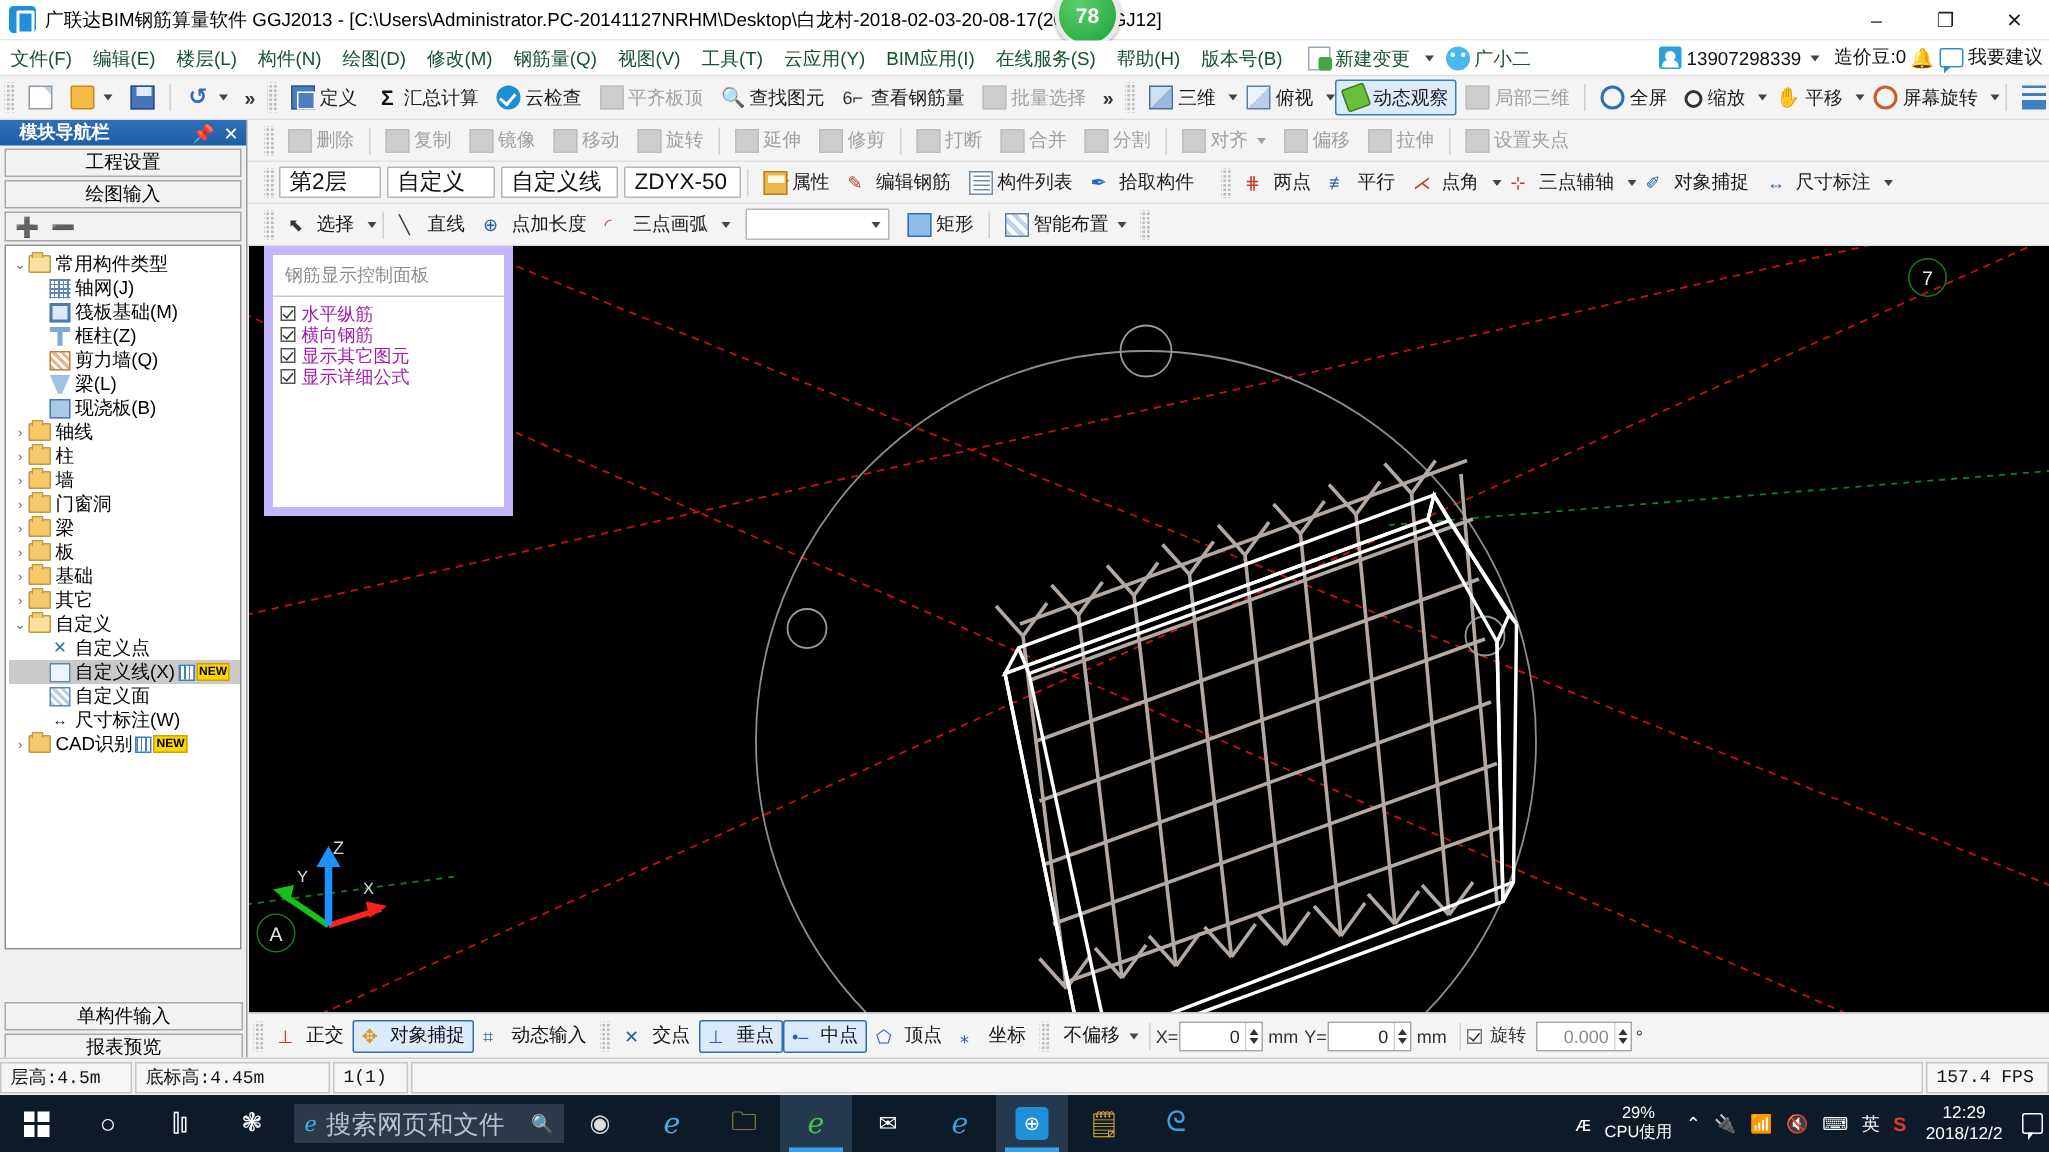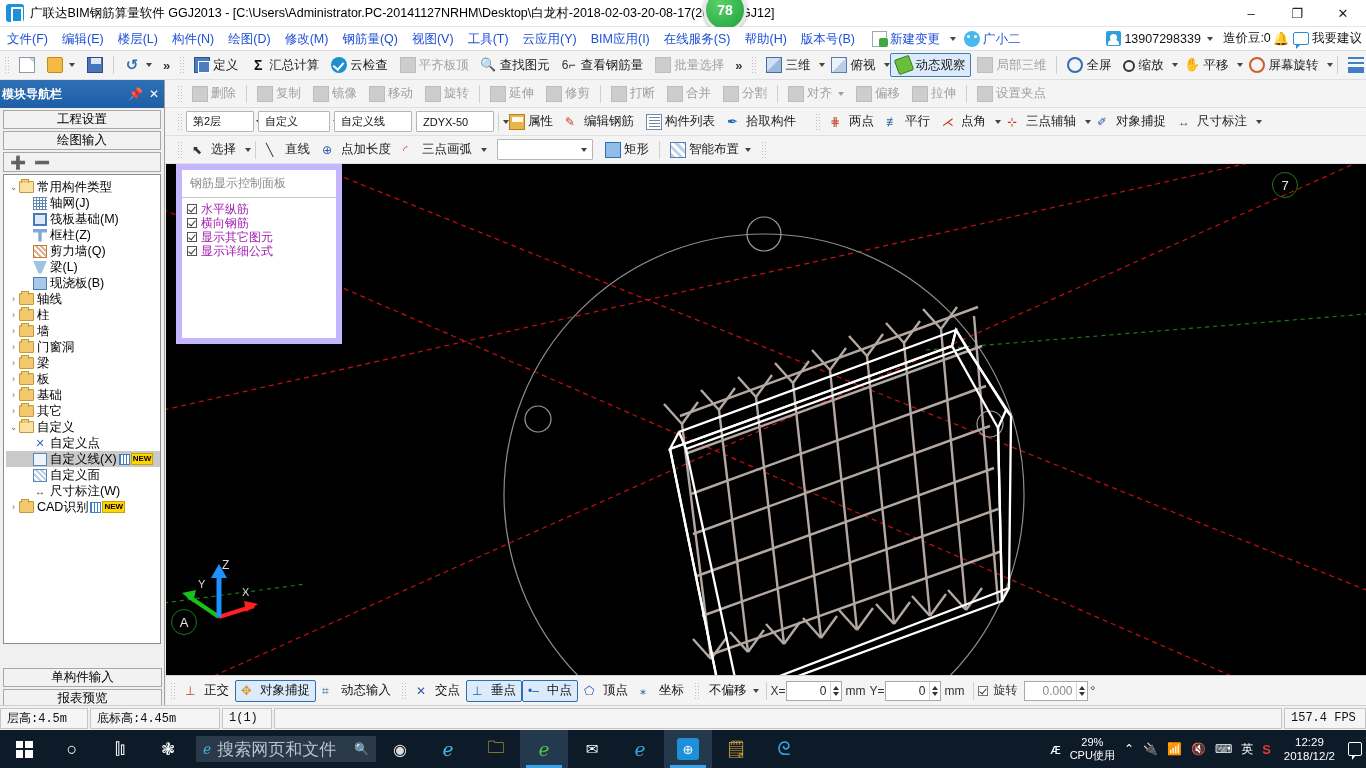"文件(F)" .menu-item { color: #1d4ed8 -> #14532d }
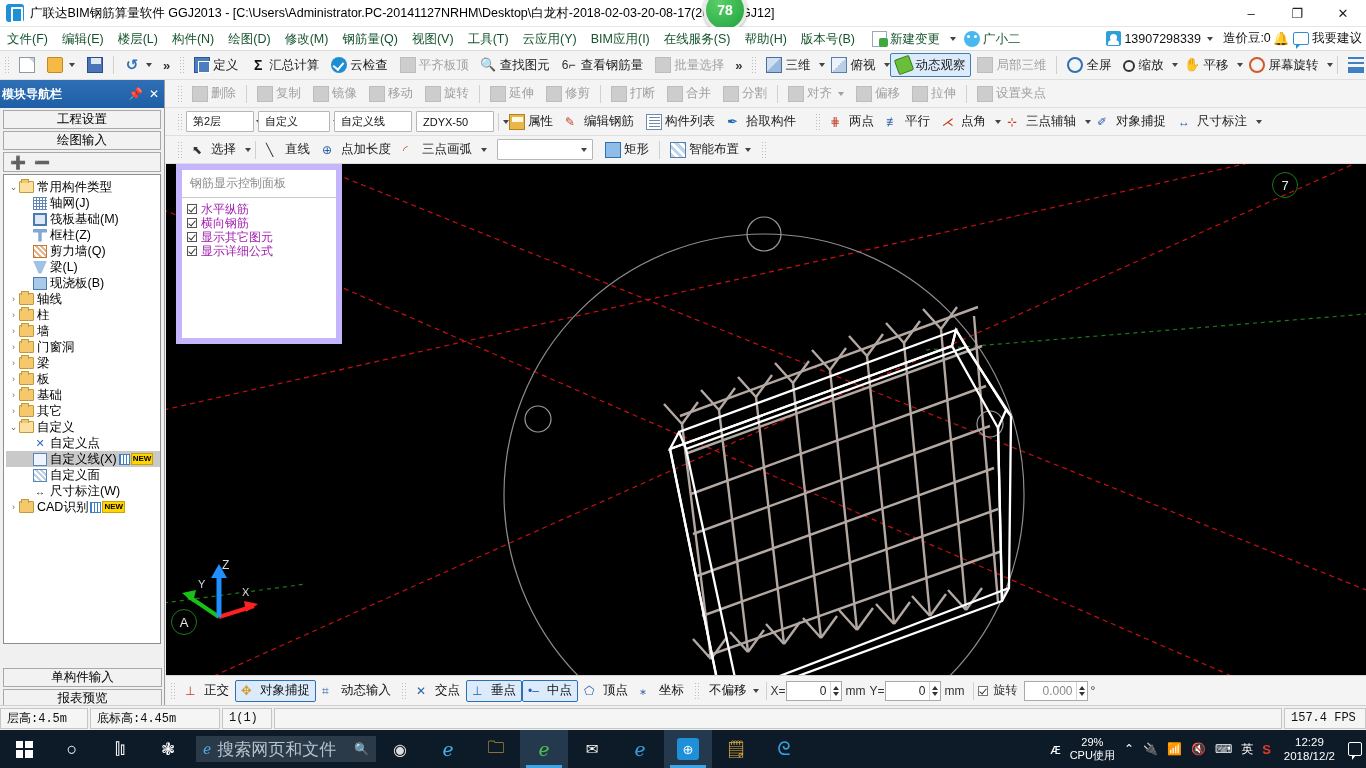"模块导航栏" .lp-title { height: 28px -> 17px; padding-left: 2px -> 13px }
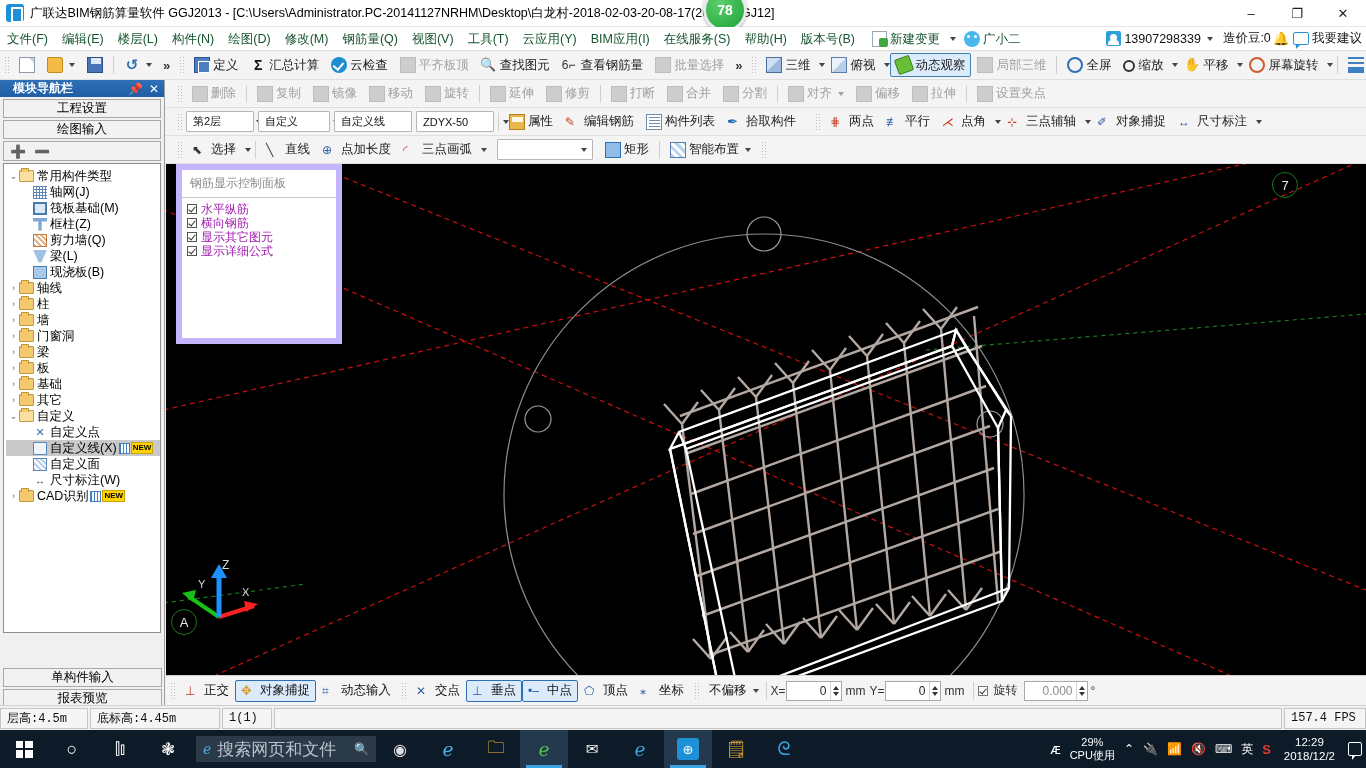"第2层" .combo { font-size: 11px -> 15px }
